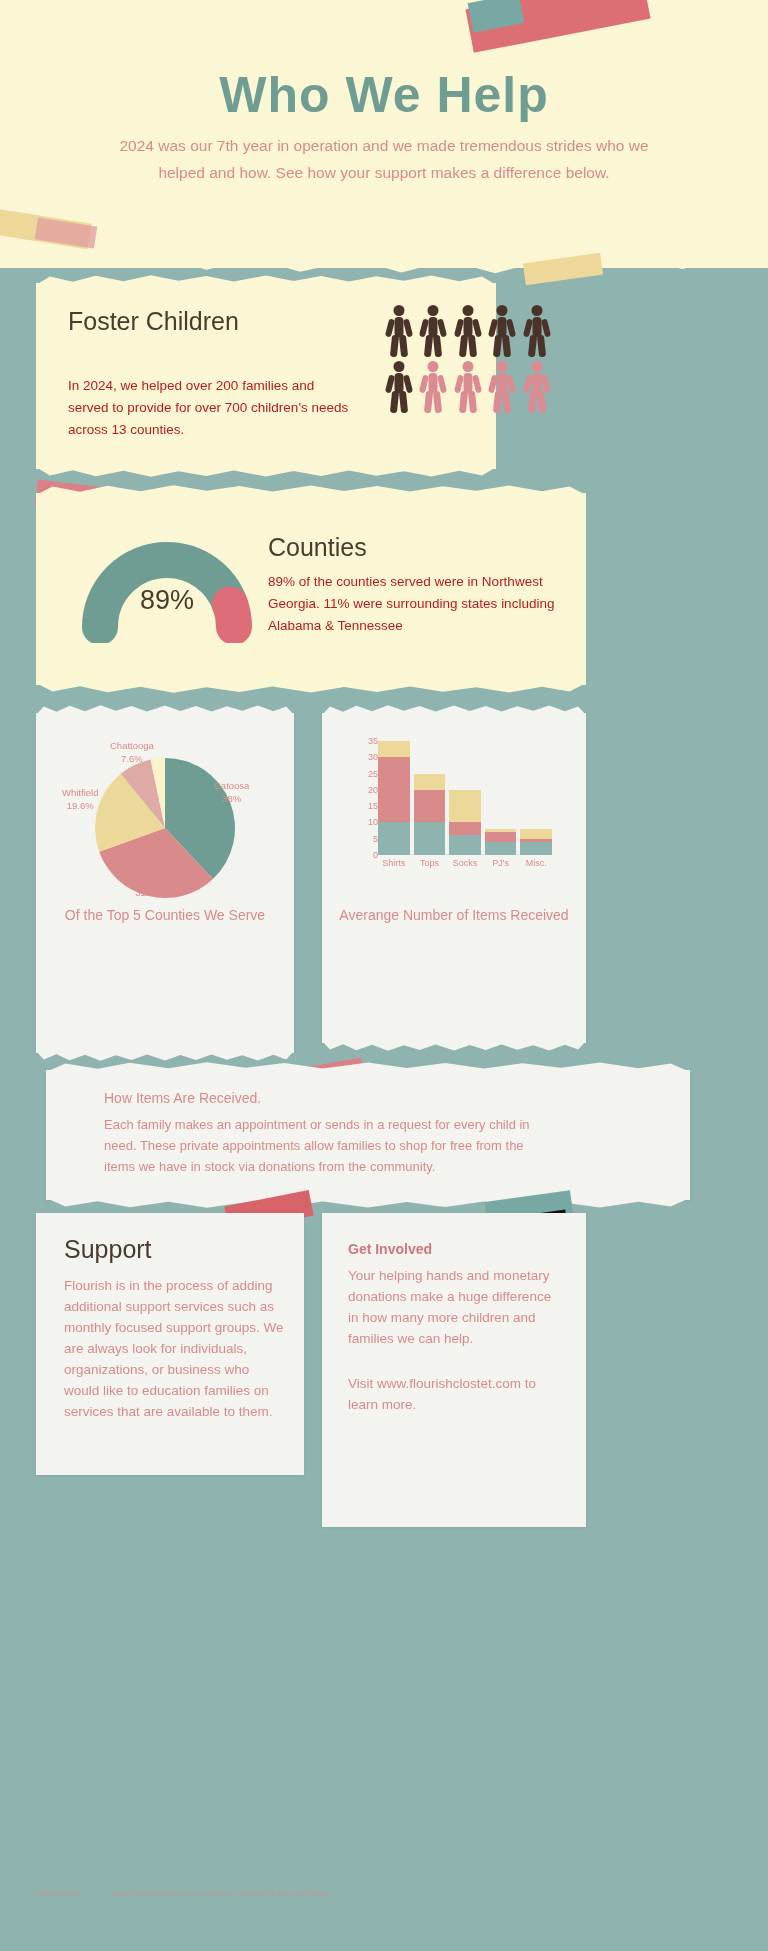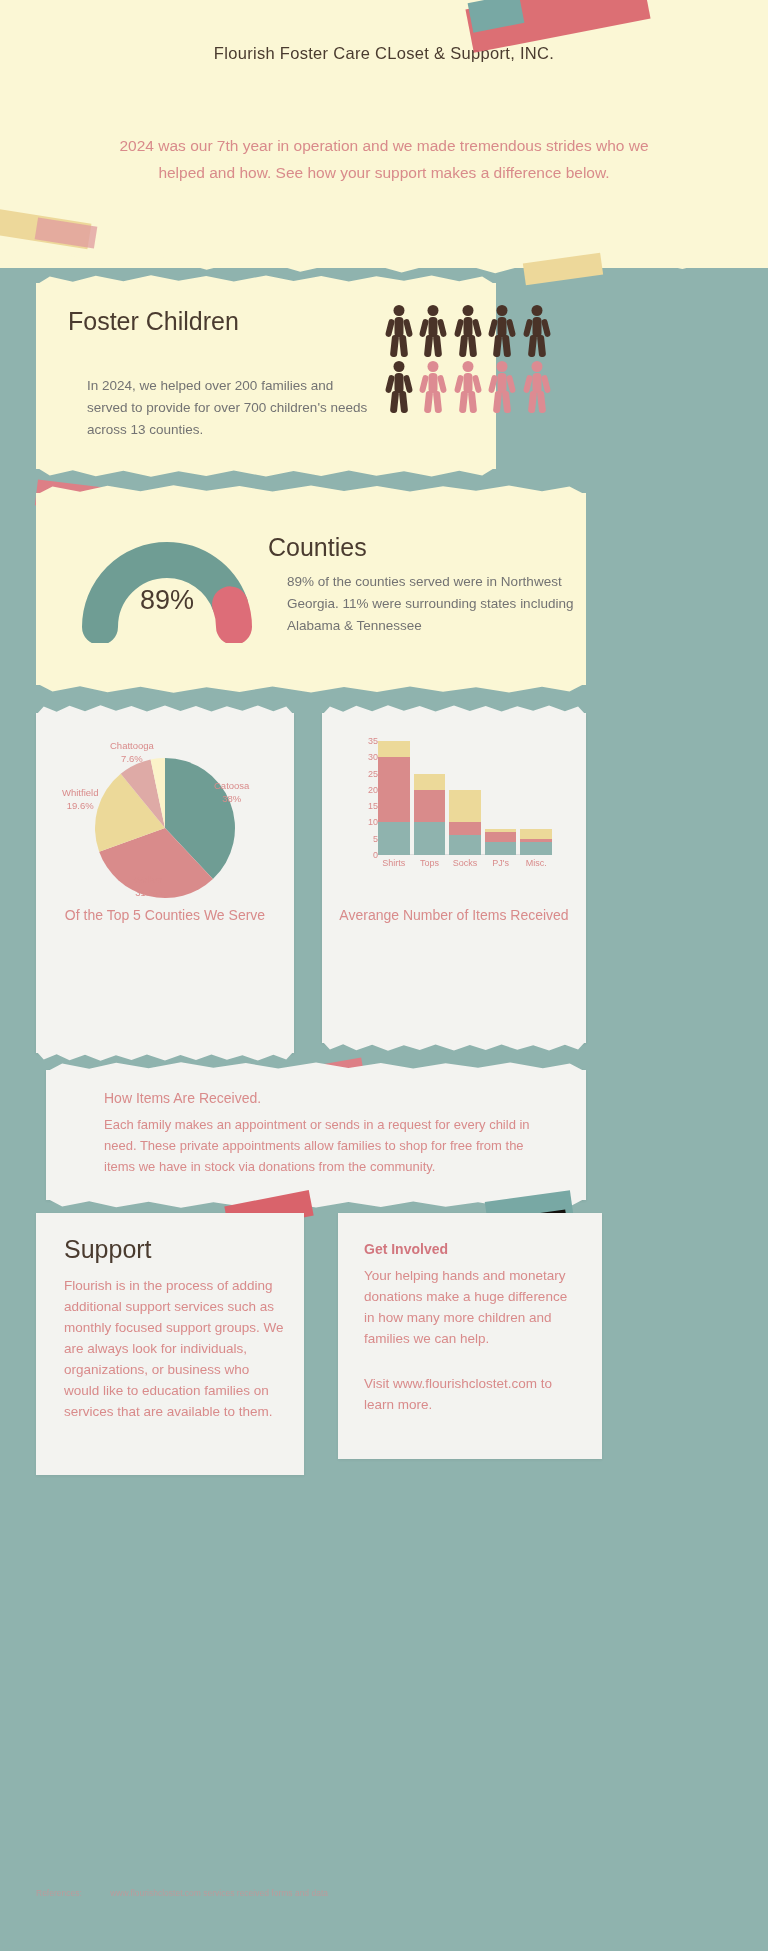"Flourish Foster Care CLoset &" div.hdr-org { html: <div>Flourish Foster Care CLoset &amp; Support, INC.</div> -> none }
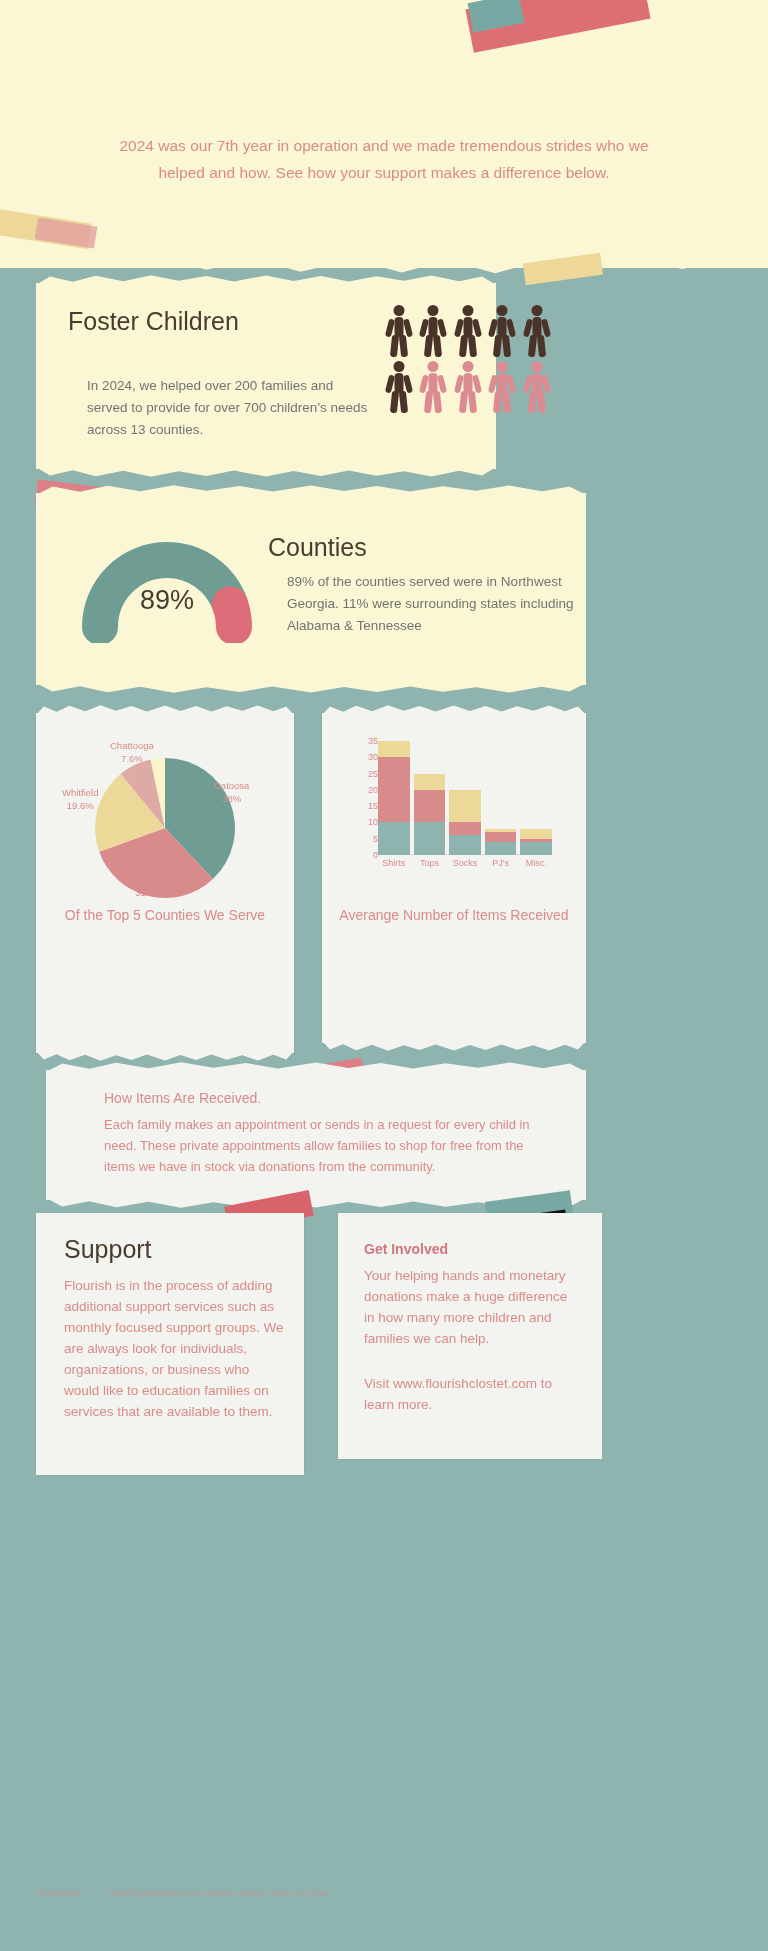"Who We Help" div.hdr-title { html: none -> <div>Who We Help</div> }
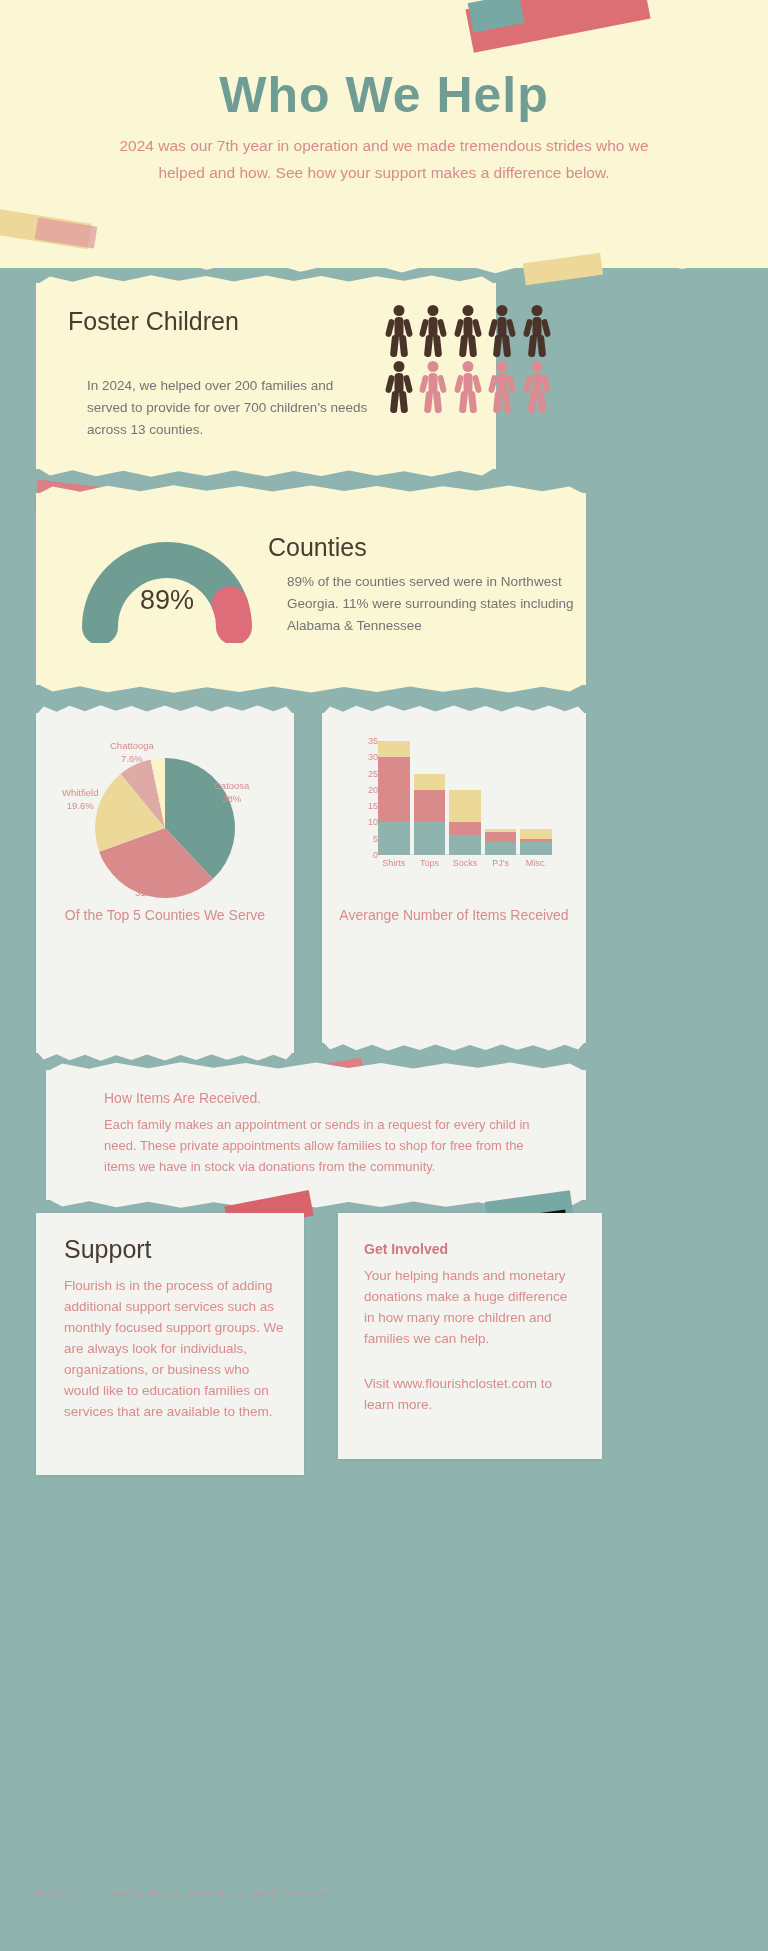"In 2024, we helped over" .sec-body { color: #737373 -> #b91c1c; margin-left: 19px -> none }
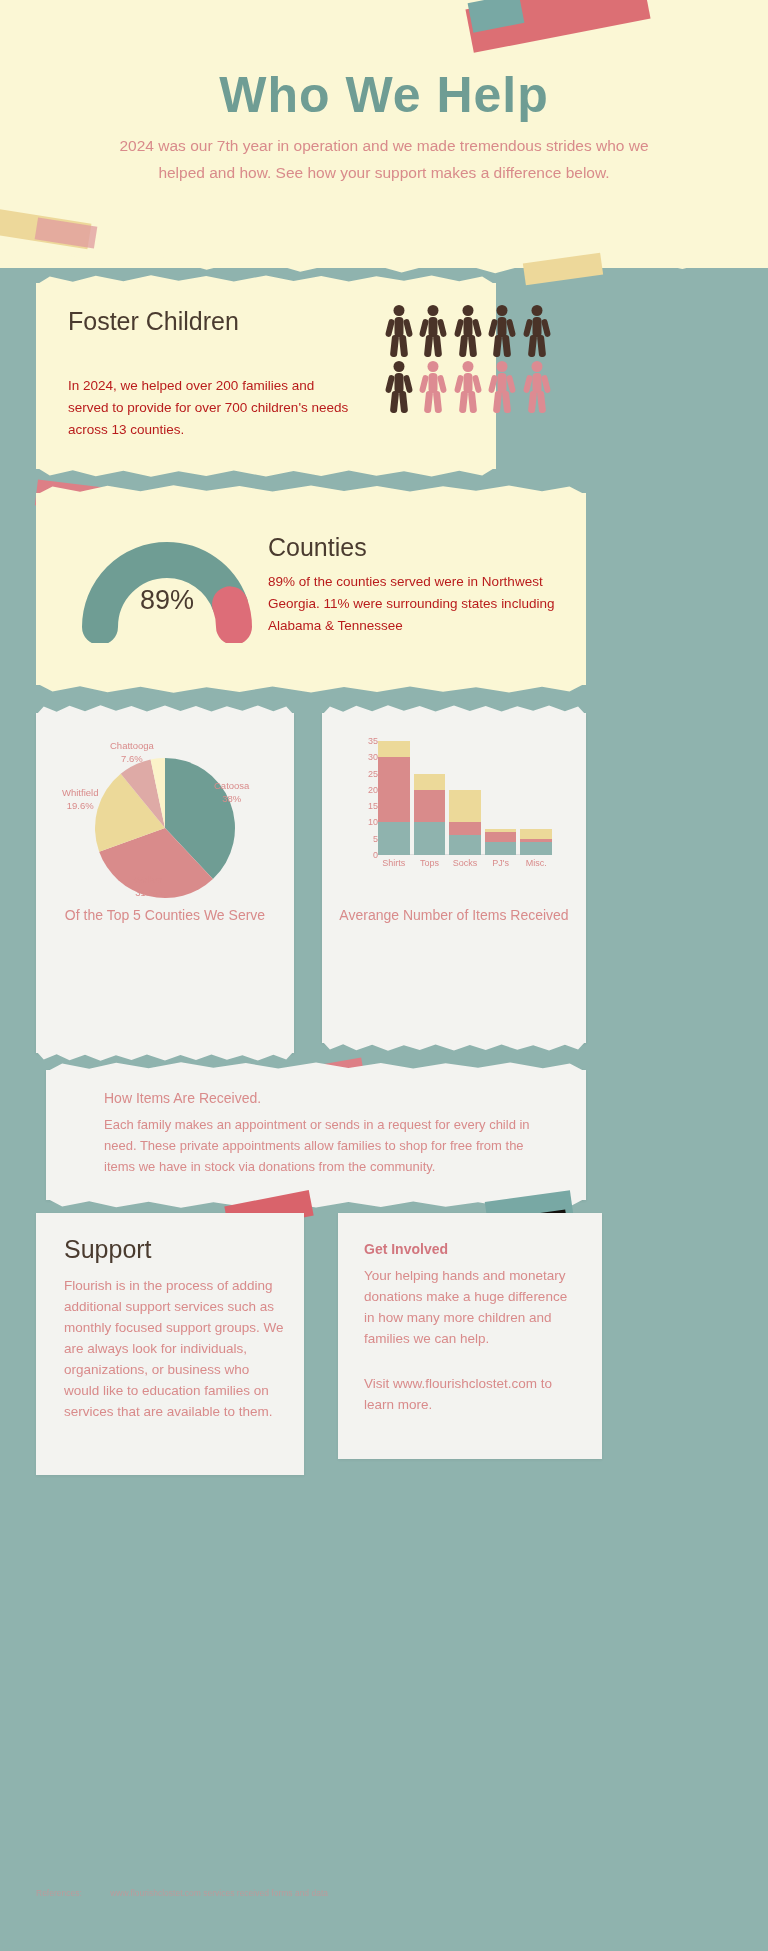"How Items Are Received." #how-card { width: 540px -> 644px }
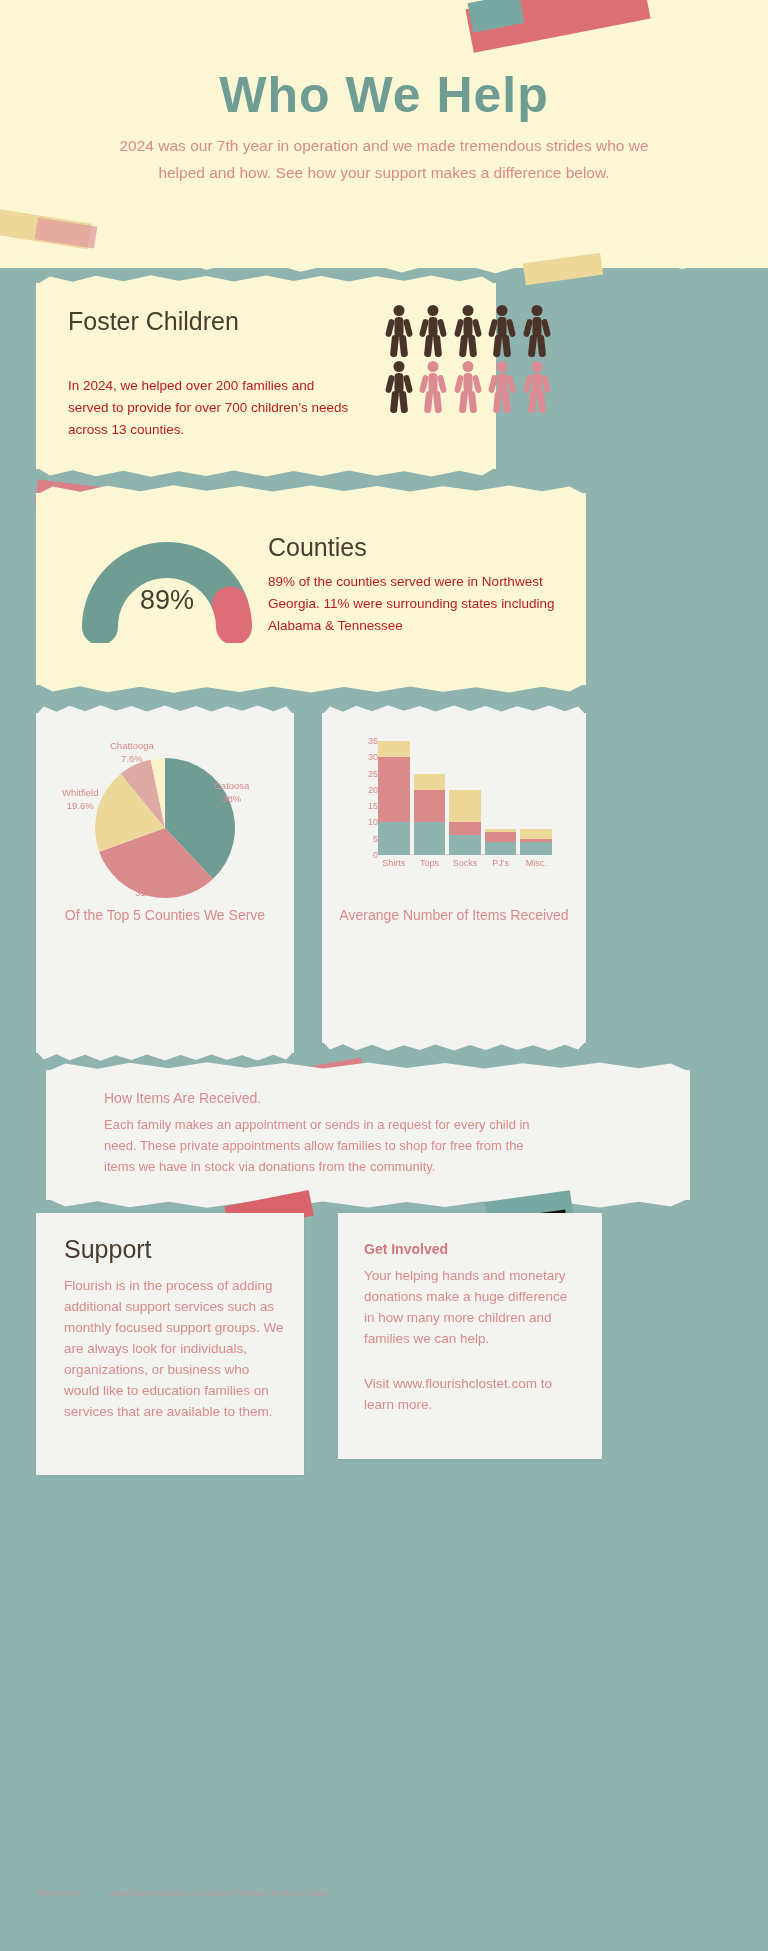"Get Involved" #involved-card { height: 246px -> 314px; margin-left: 16px -> none }
